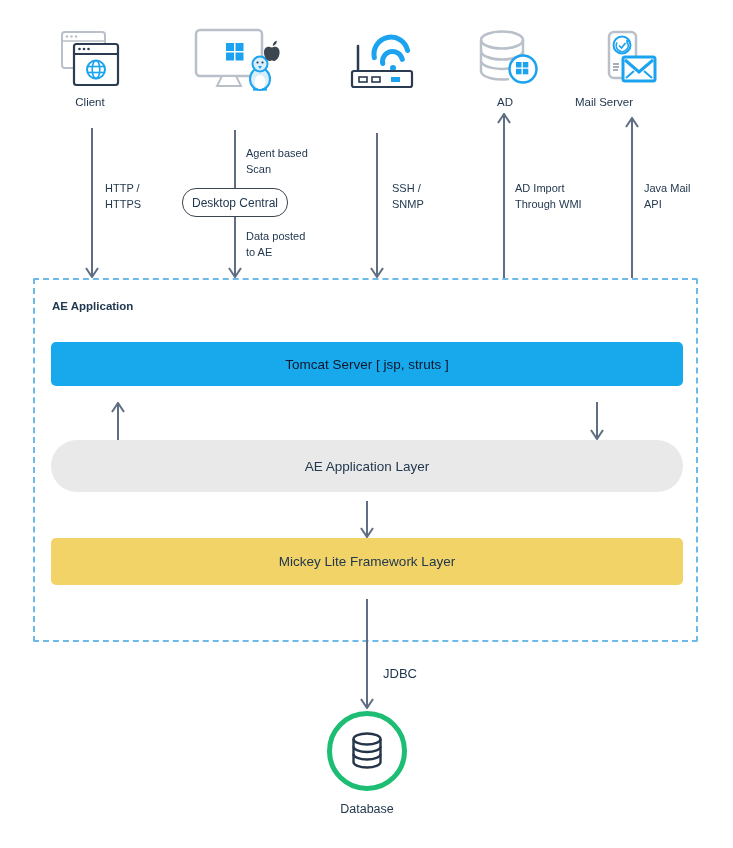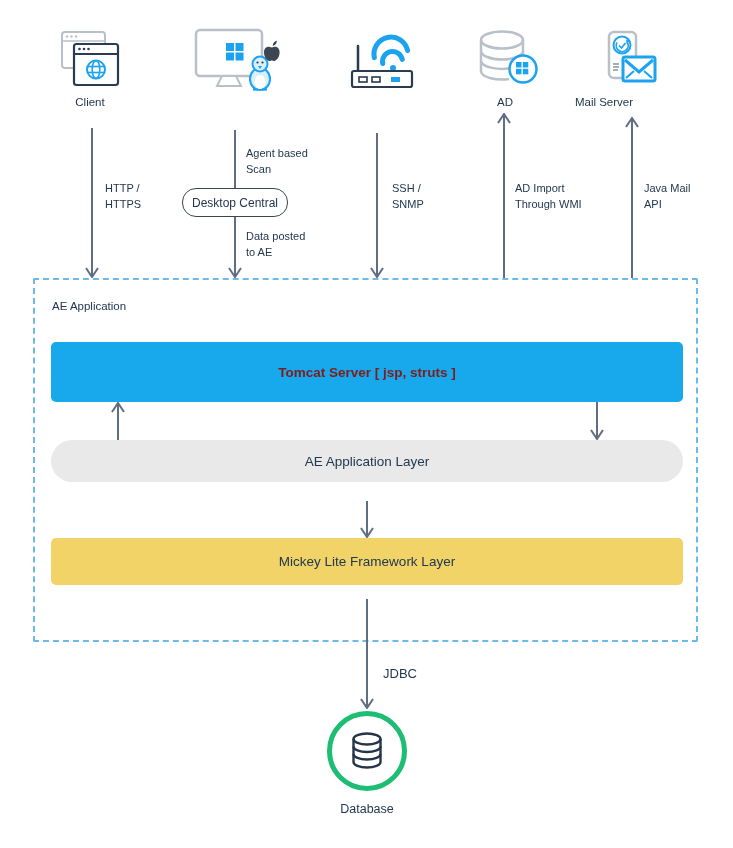"AE Application" .ae-title { font-weight: normal -> bold }
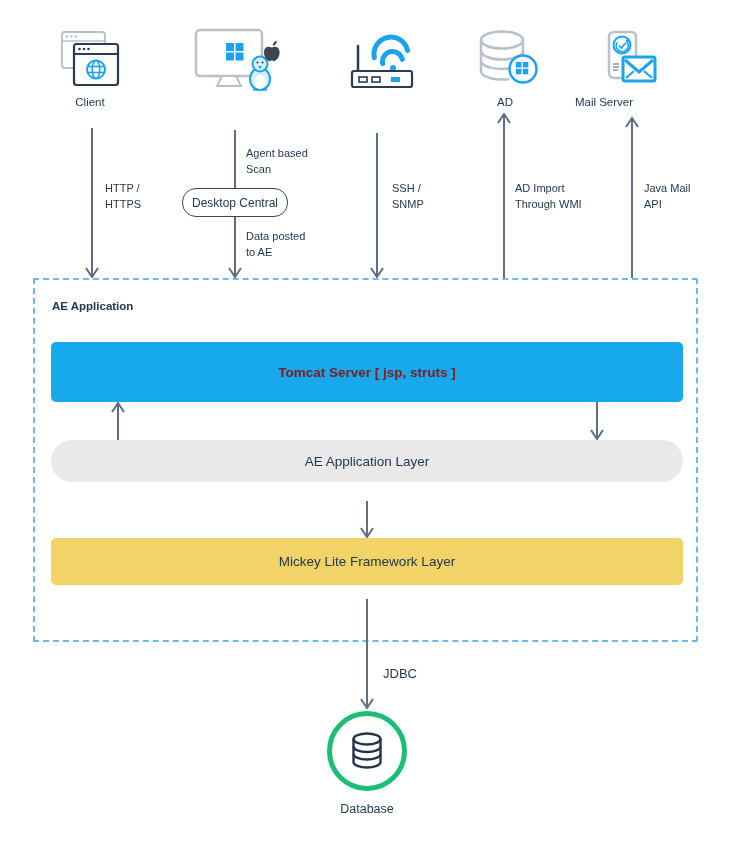"Tomcat Server [ jsp, struts" .bar-tomcat { color: #7f1d1d -> #0f172a; font-weight: bold -> normal; height: 60px -> 44px }
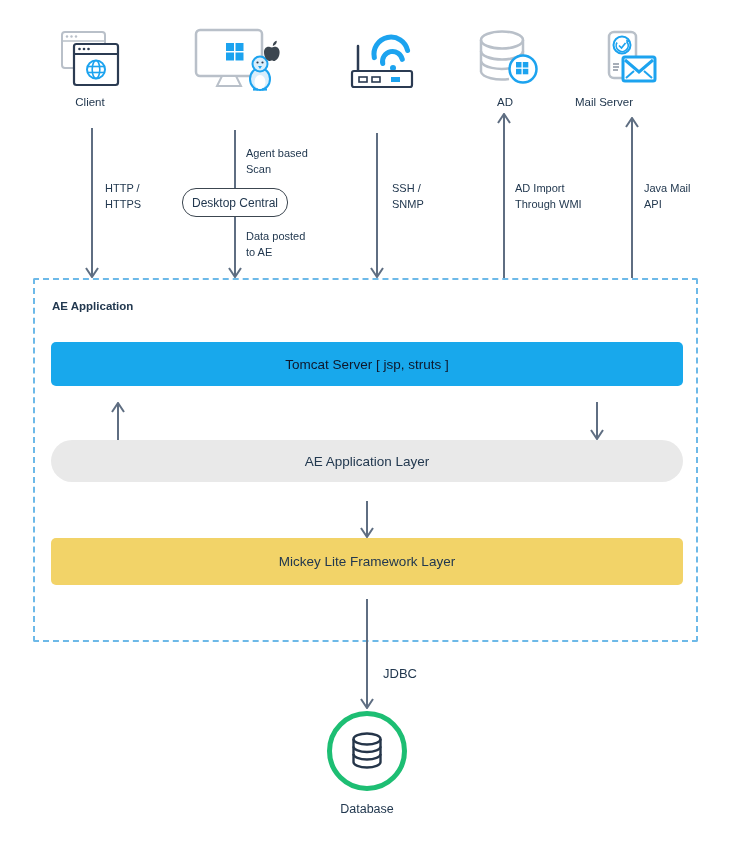"AE Application Layer" .bar-app { height: 42px -> 52px }
